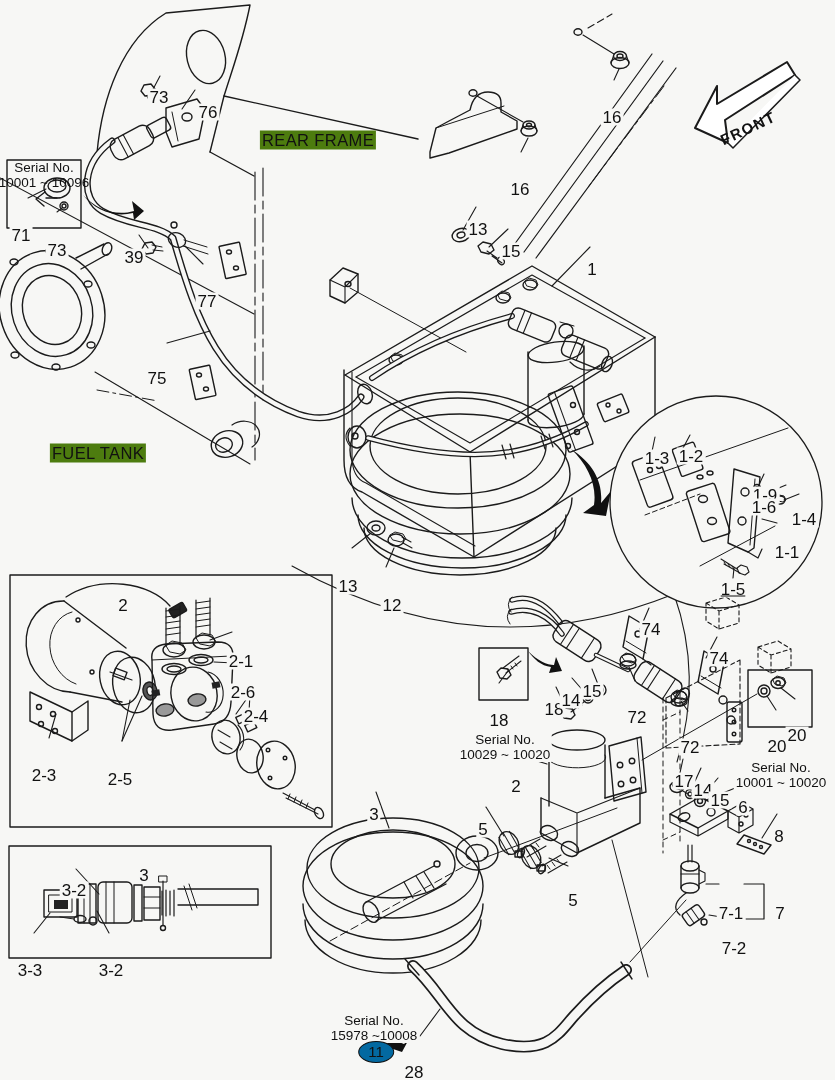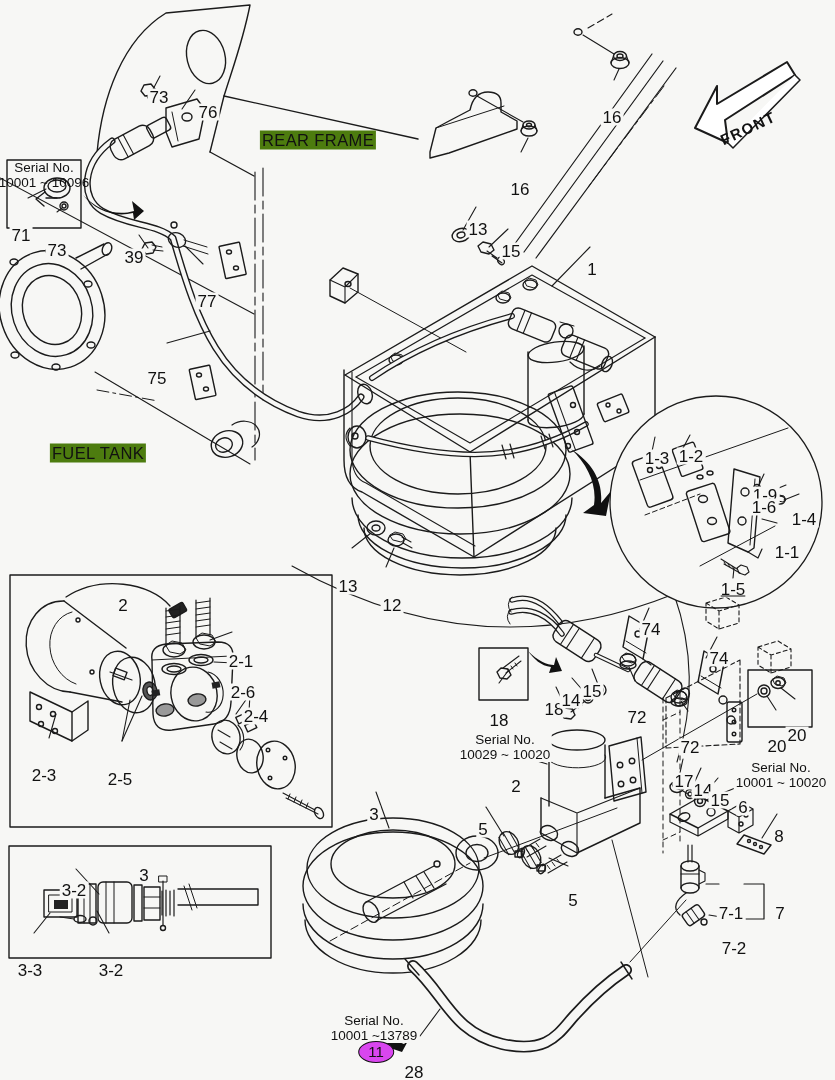"10001 ~13789" div { text: 10001 ~13789 -> 15978 ~10008 }
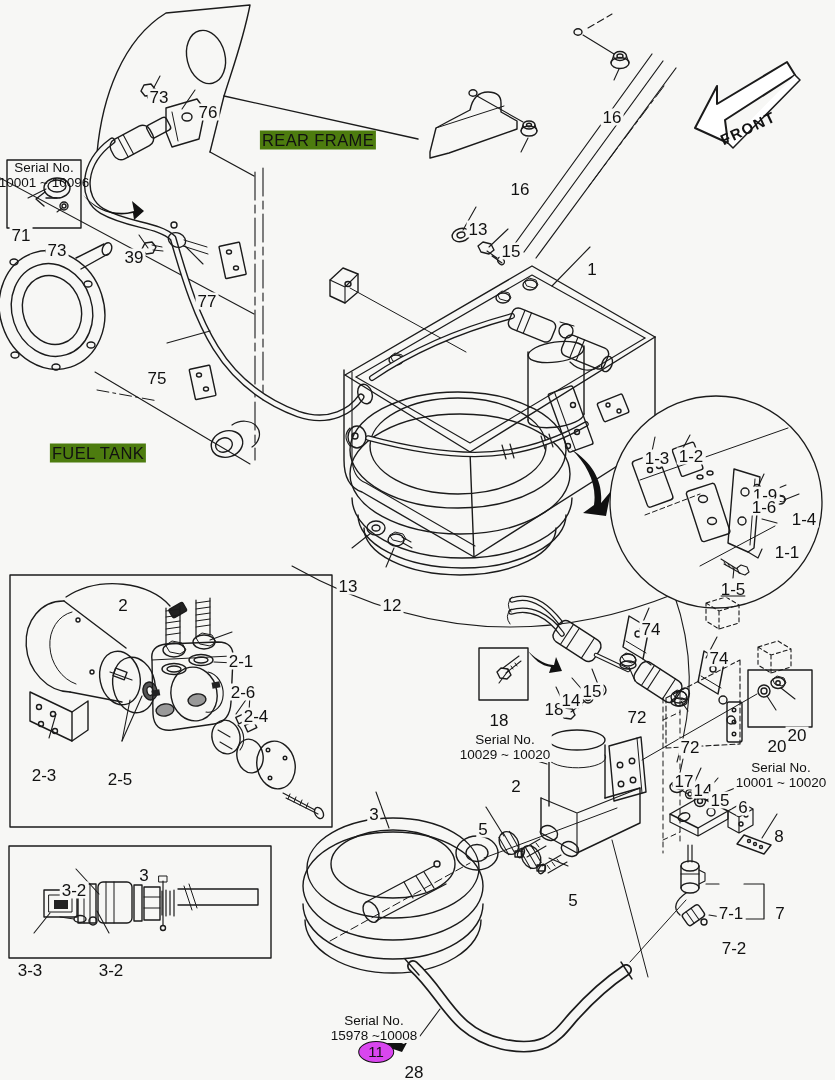"11" .oval-callout { background: #d946ef -> #0369a1 }
